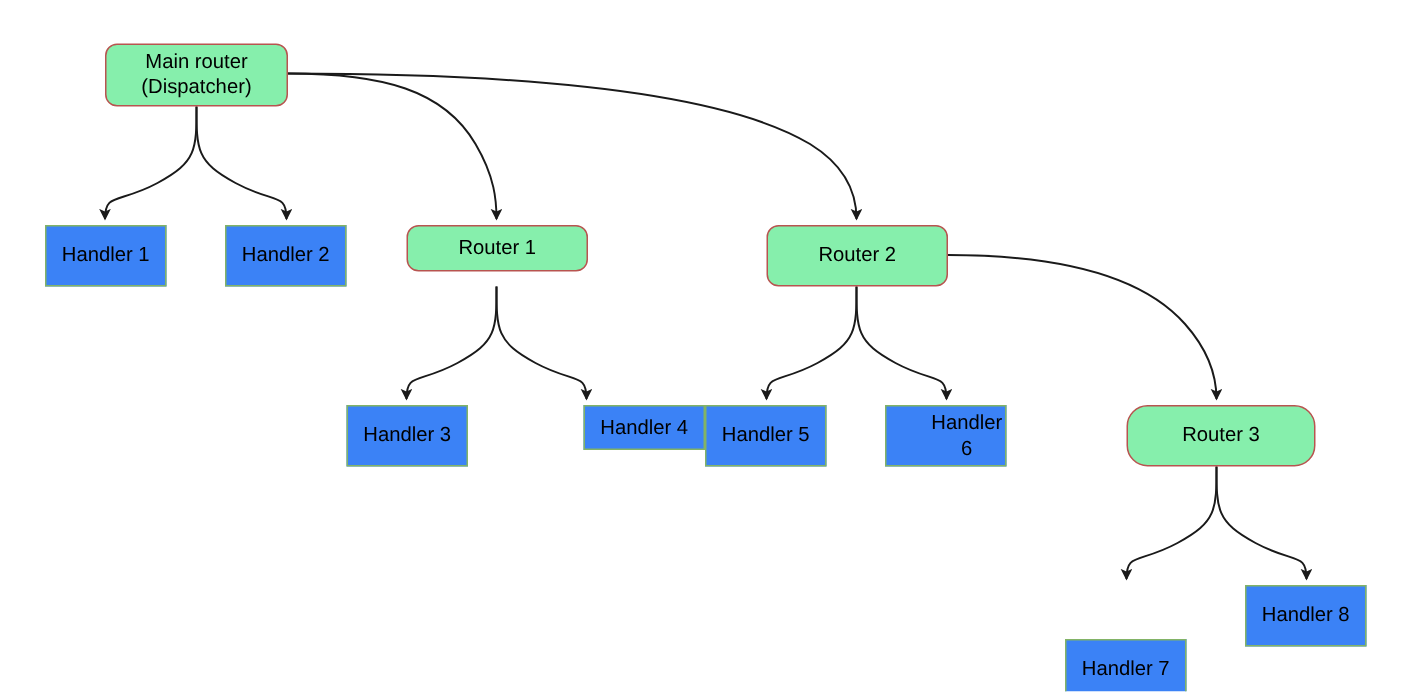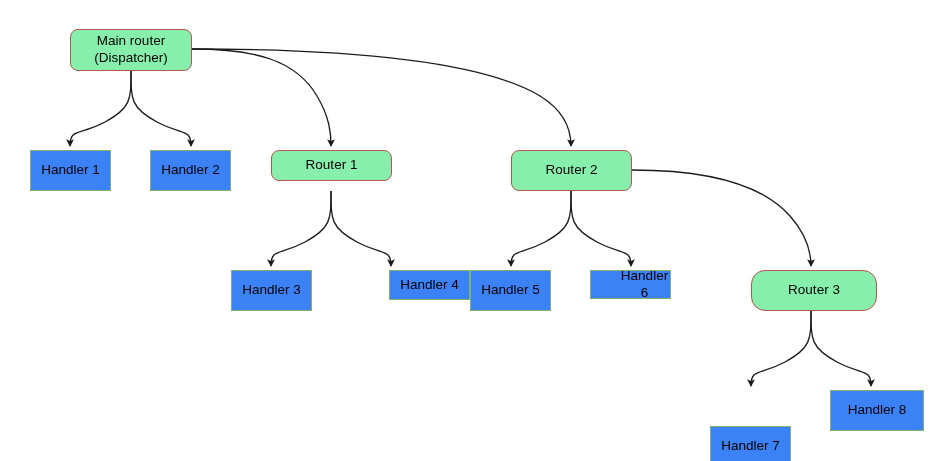"Handler 6" div.node { height: 29px -> 41px }
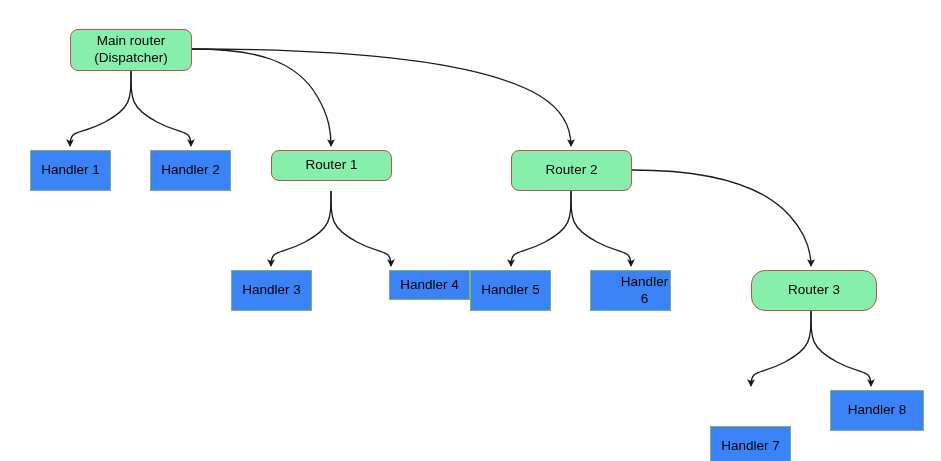"Handler 8" div.node { width: 94px -> 81px }
